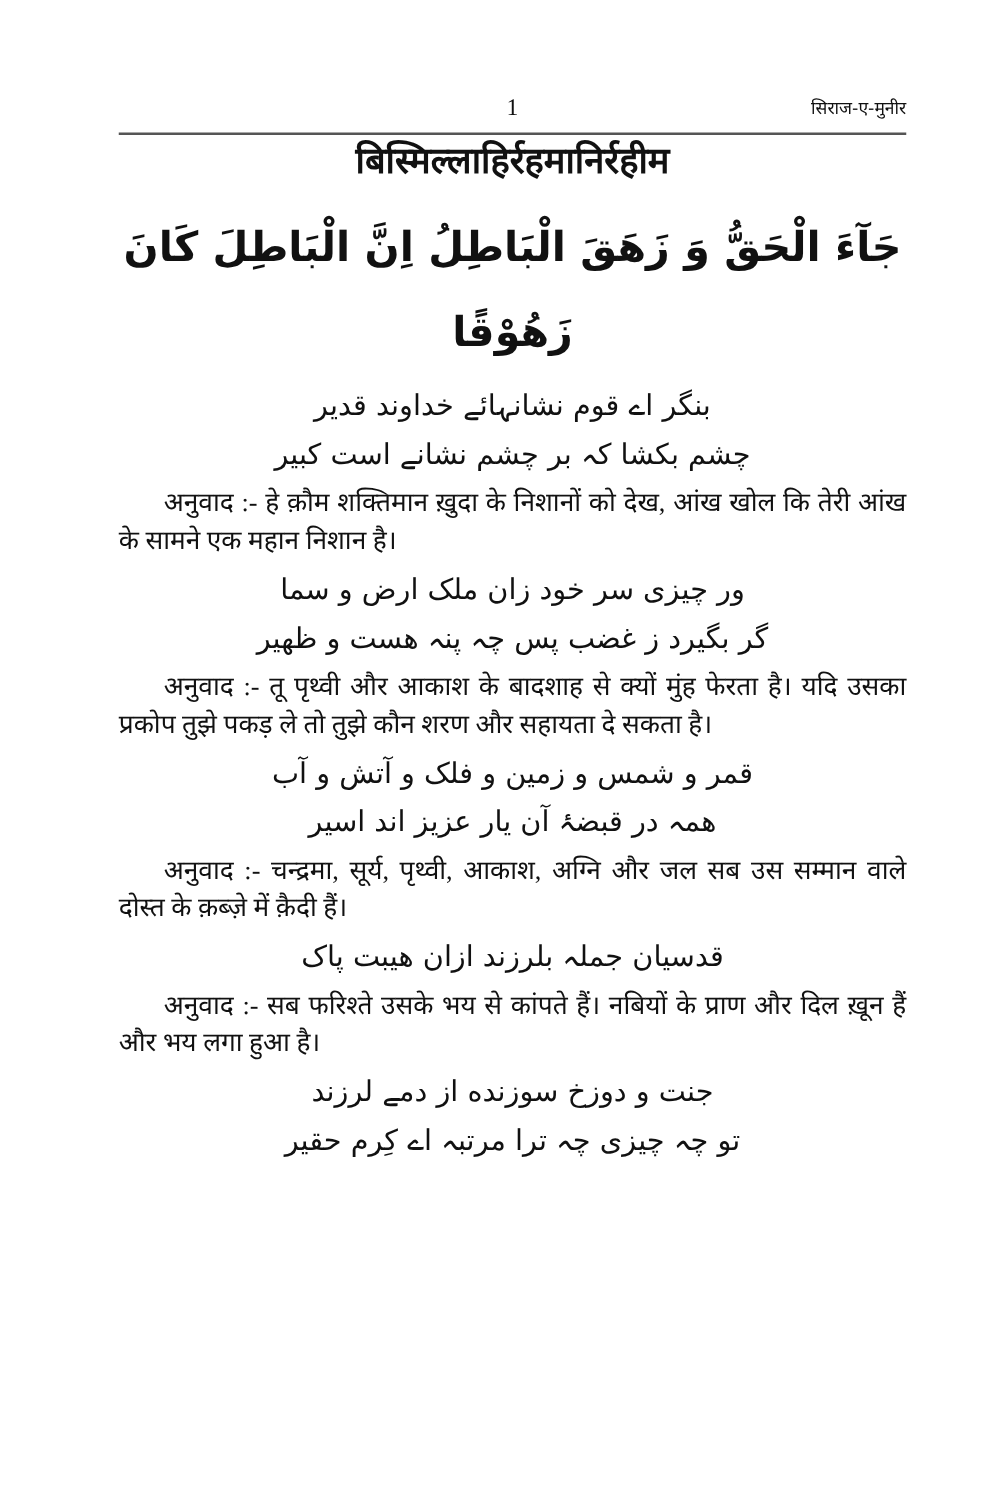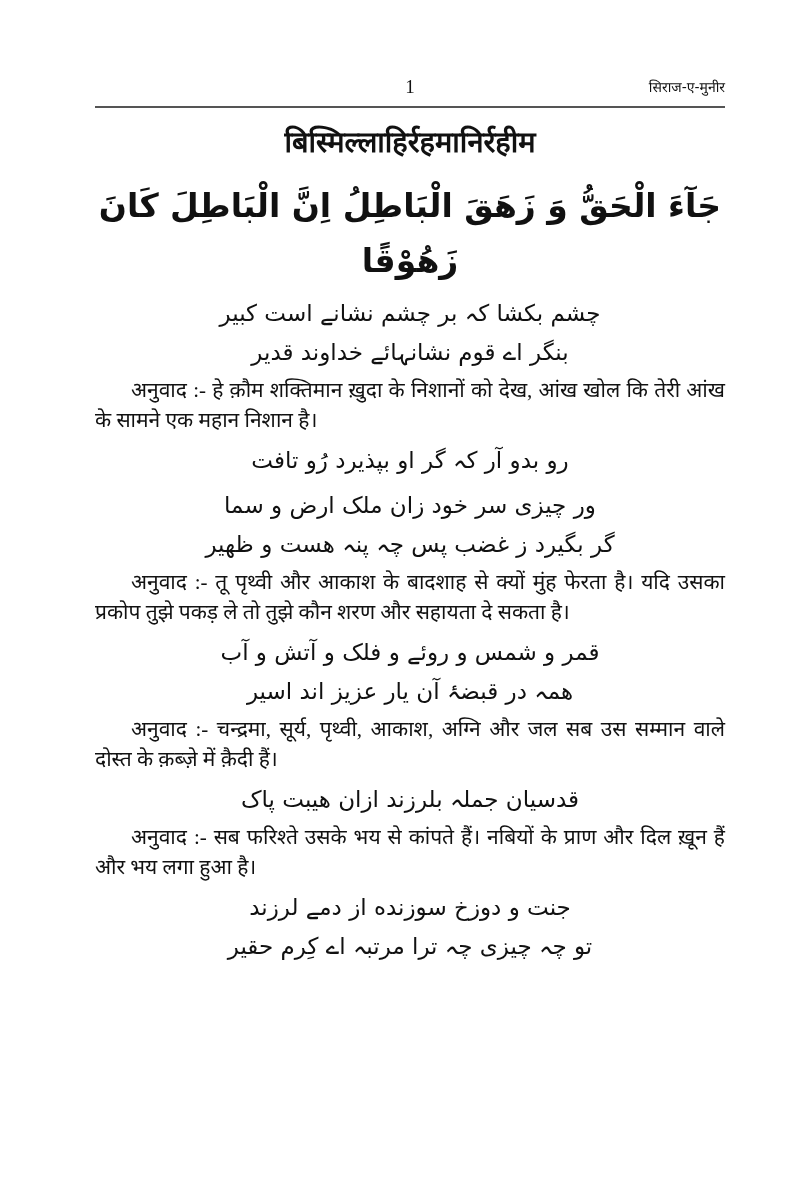"बिस्मिल्लाहिर्रहमानिर्रहीम" .heading.first { margin-top: 14px -> 0 }
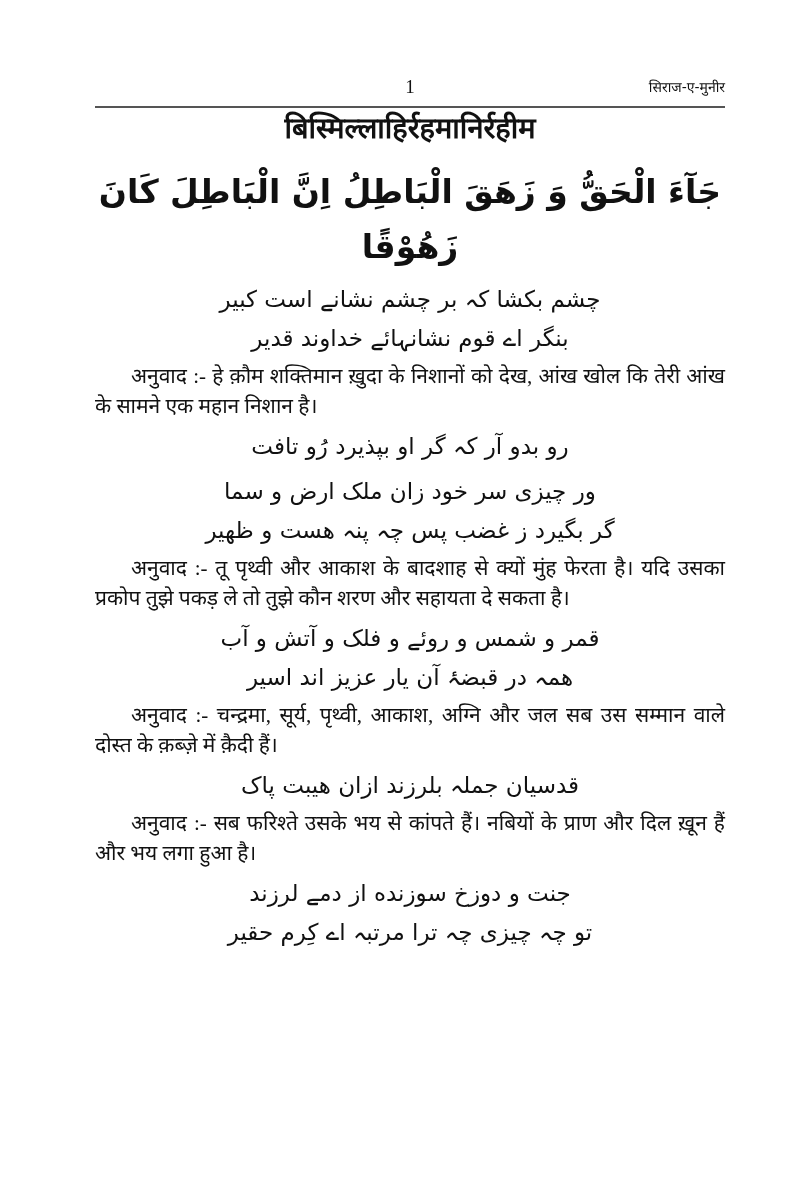"جَآءَ الْحَقُّ وَ زَهَقَ الْبَاطِلُ" .arabic-verse { line-height: 55px -> 68px }
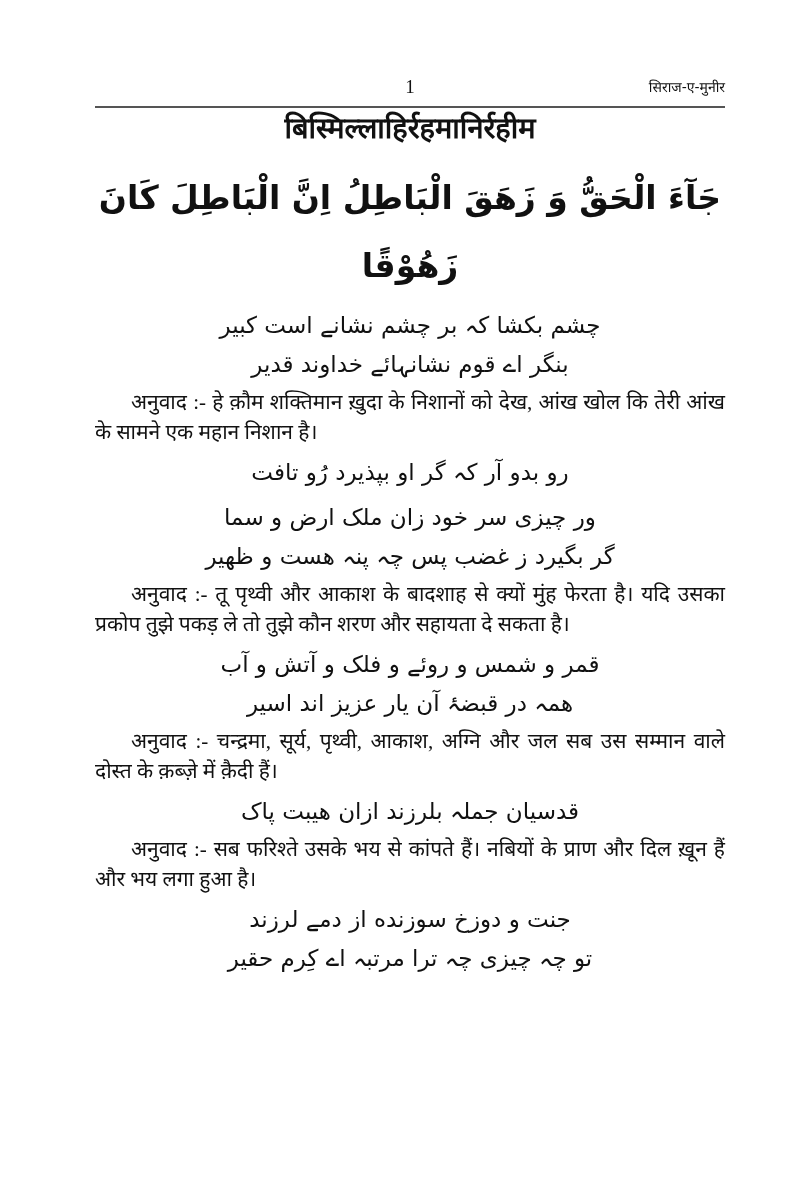"چشم بکشا کہ بر چشم" div.couplet-line { order: before "بنگر اے قوم نشانہائے خداوند" -> after "بنگر اے قوم نشانہائے خداوند" }
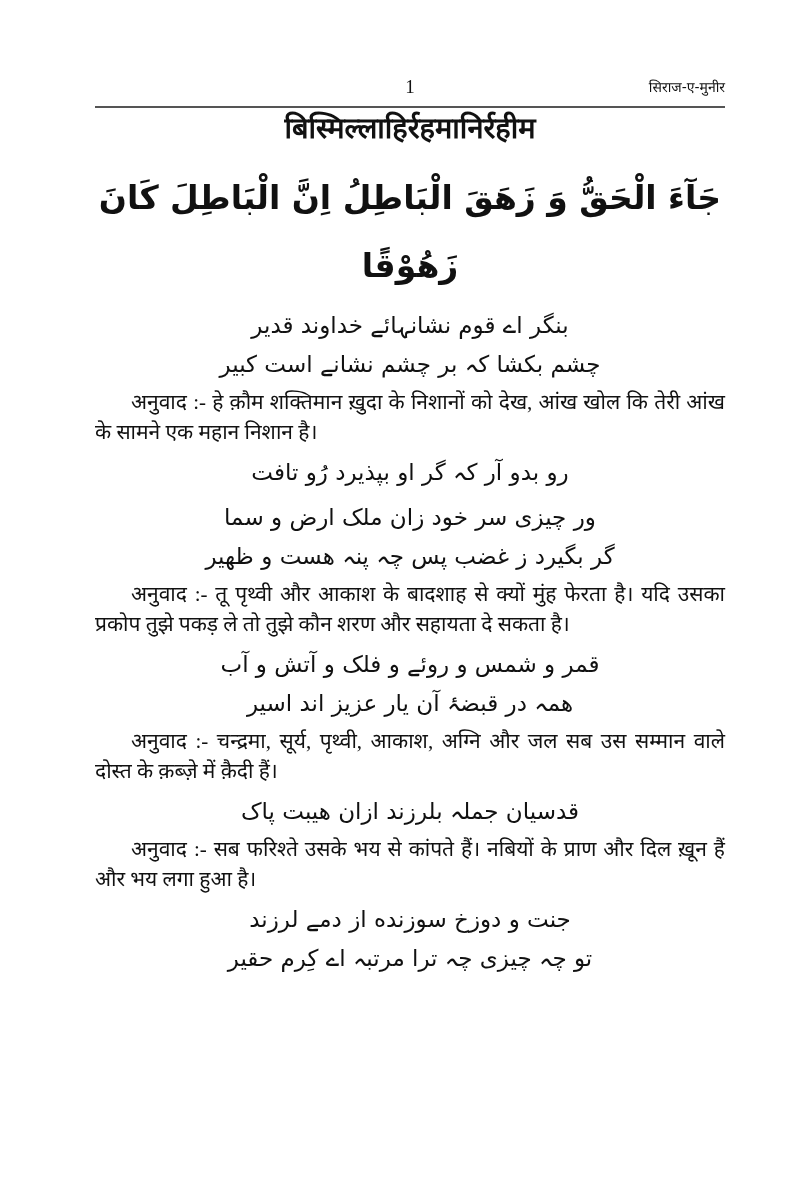"رو بدو آر کہ گر" div.couplet-line { html: <div>رو بدو آر کہ گر او بپذیرد رُو تافت</div> -> none }
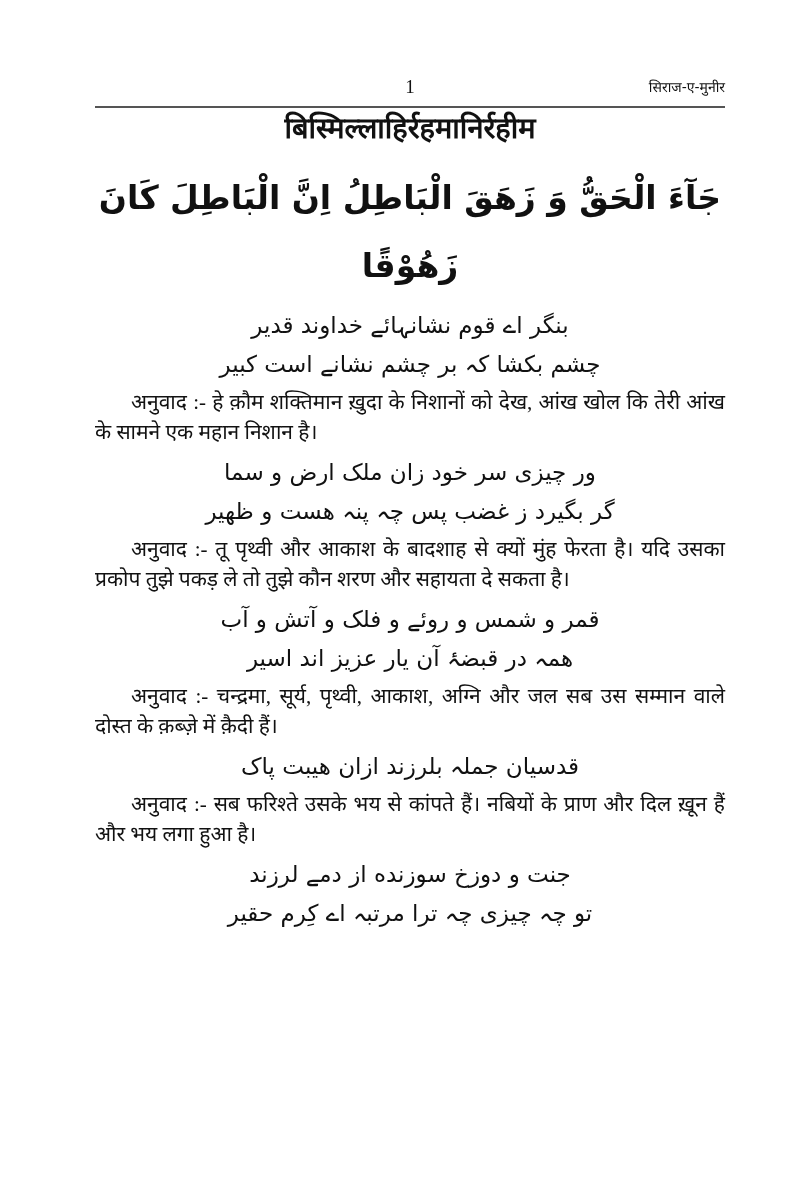"قمر و شمس و روئے" div.couplet-line { text: روئے -> زمین }
